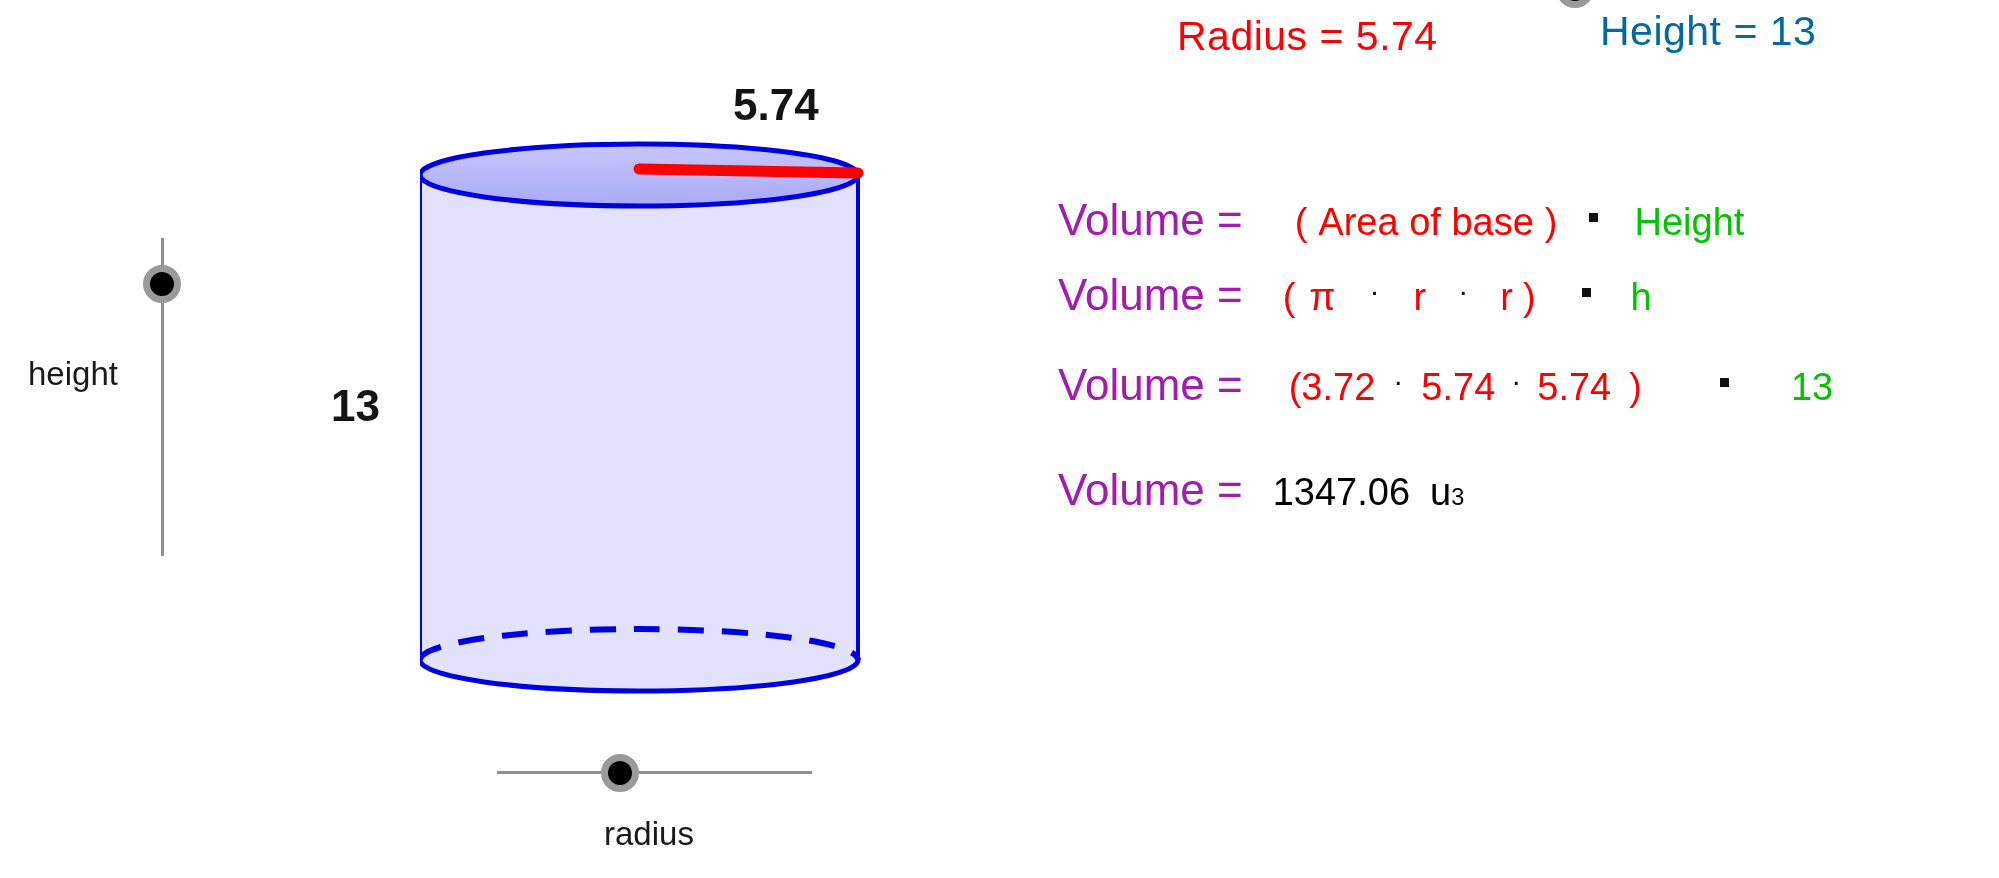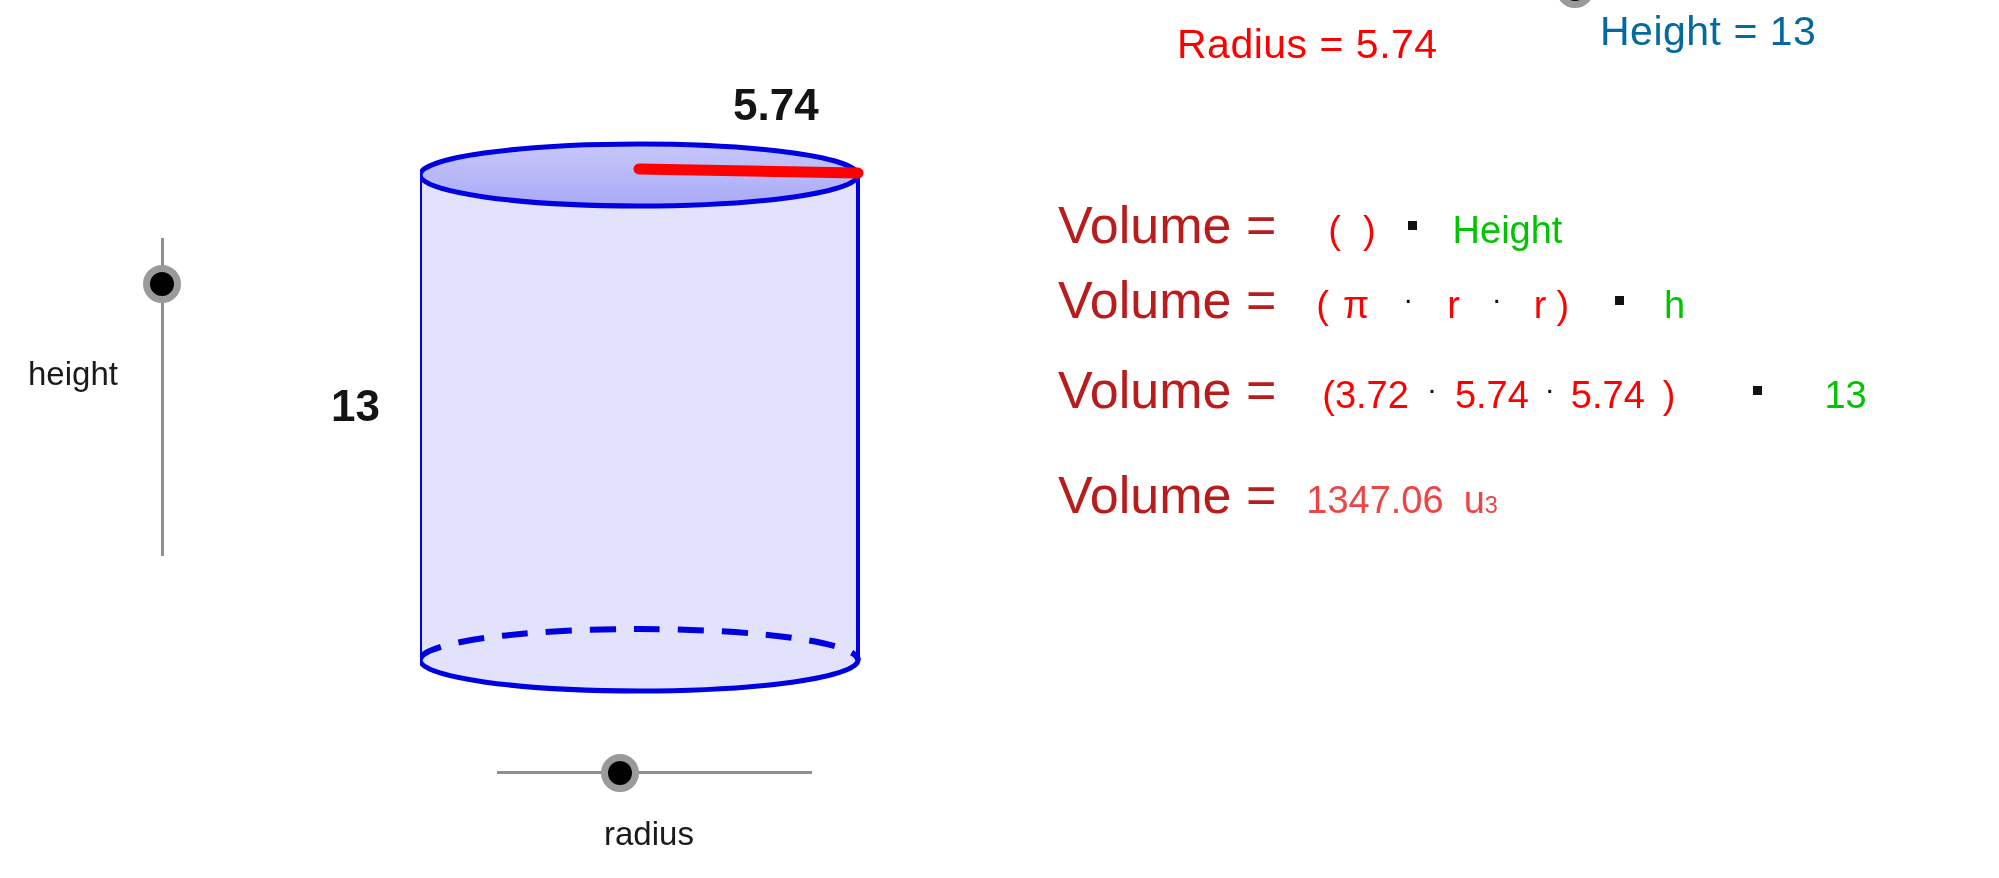"Radius = 5.74" #radius-readout { top: 21px -> 13px }
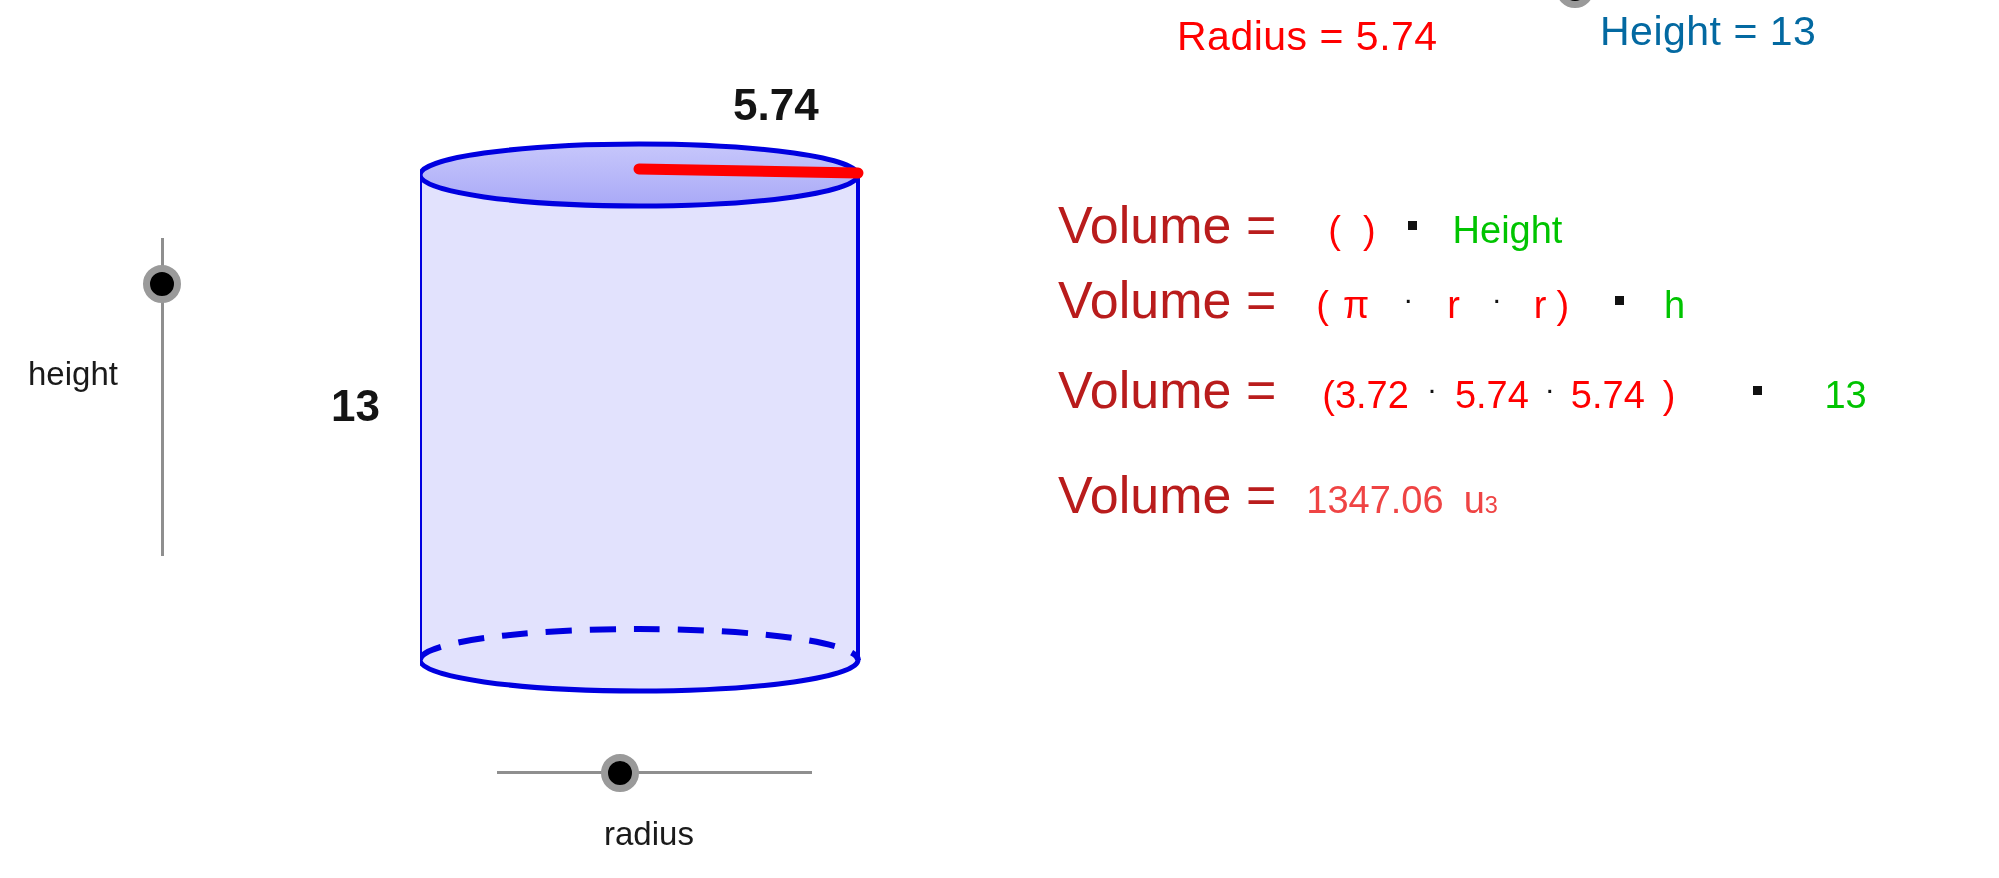"Volume =" .formula-label { color: #b91c1c -> #a21caf; font-size: 52px -> 44px }
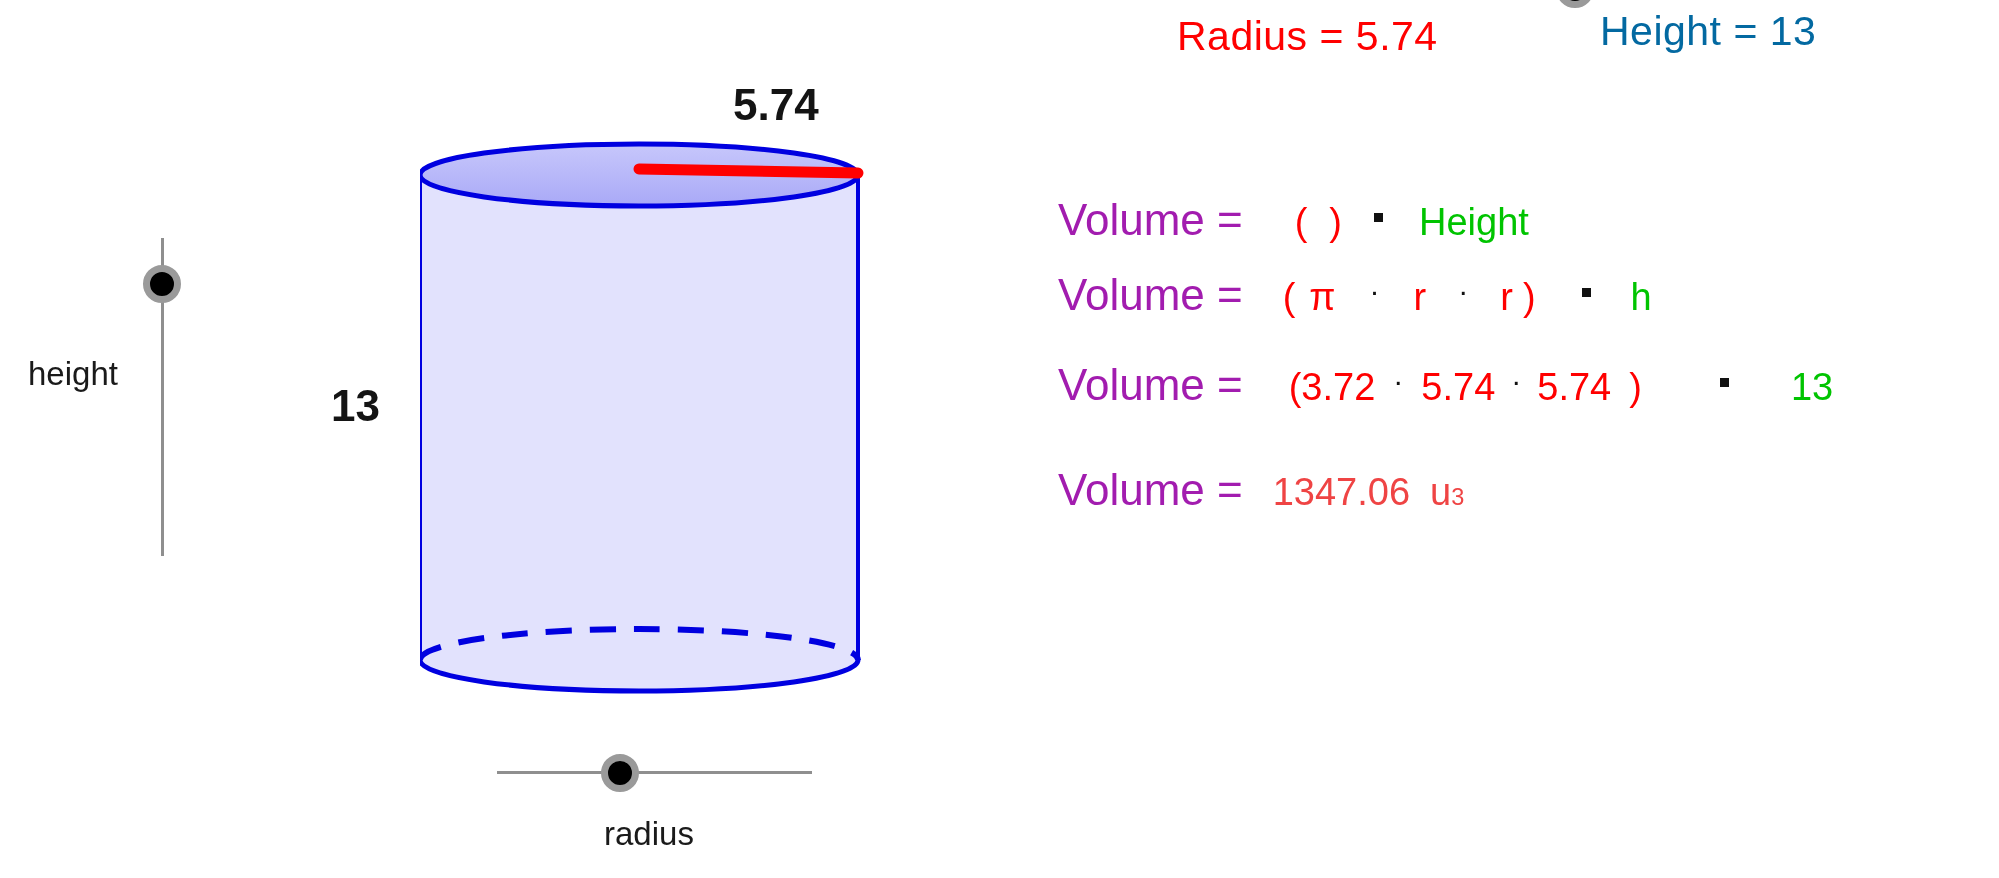"Area of base" span.red { html: none -> <span>Area of base</span> }
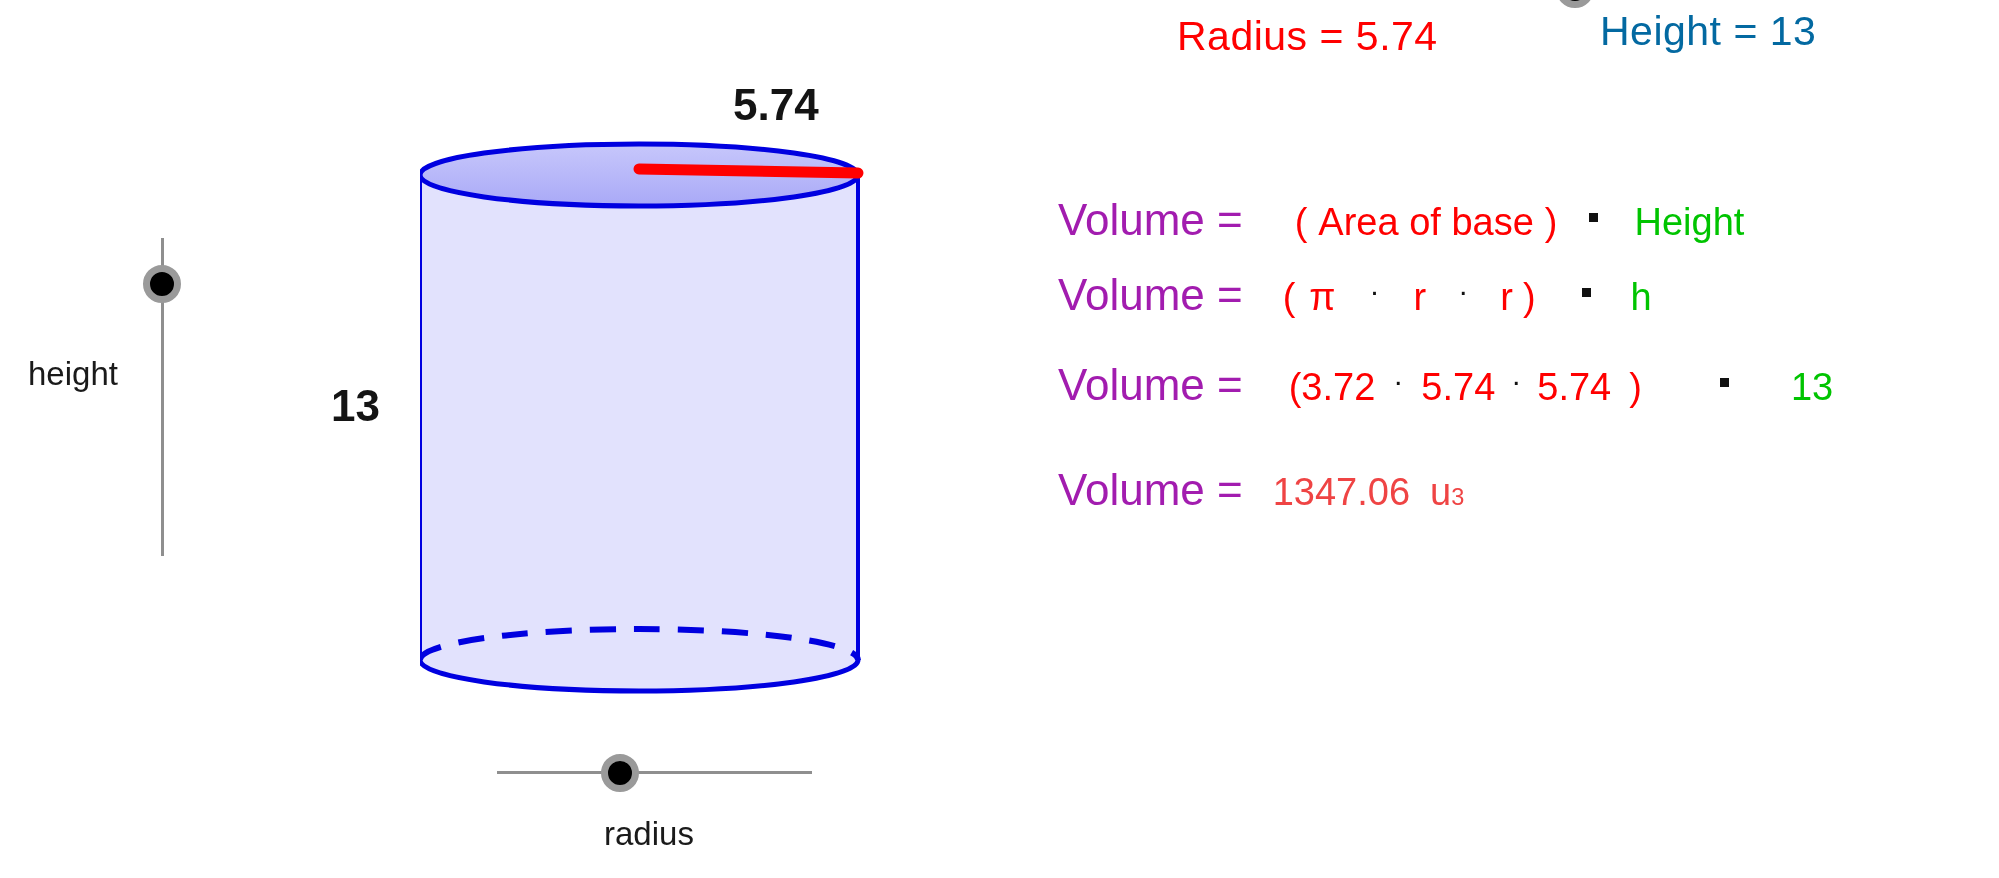"1347.06" .black { color: #ef4444 -> #000000 }
